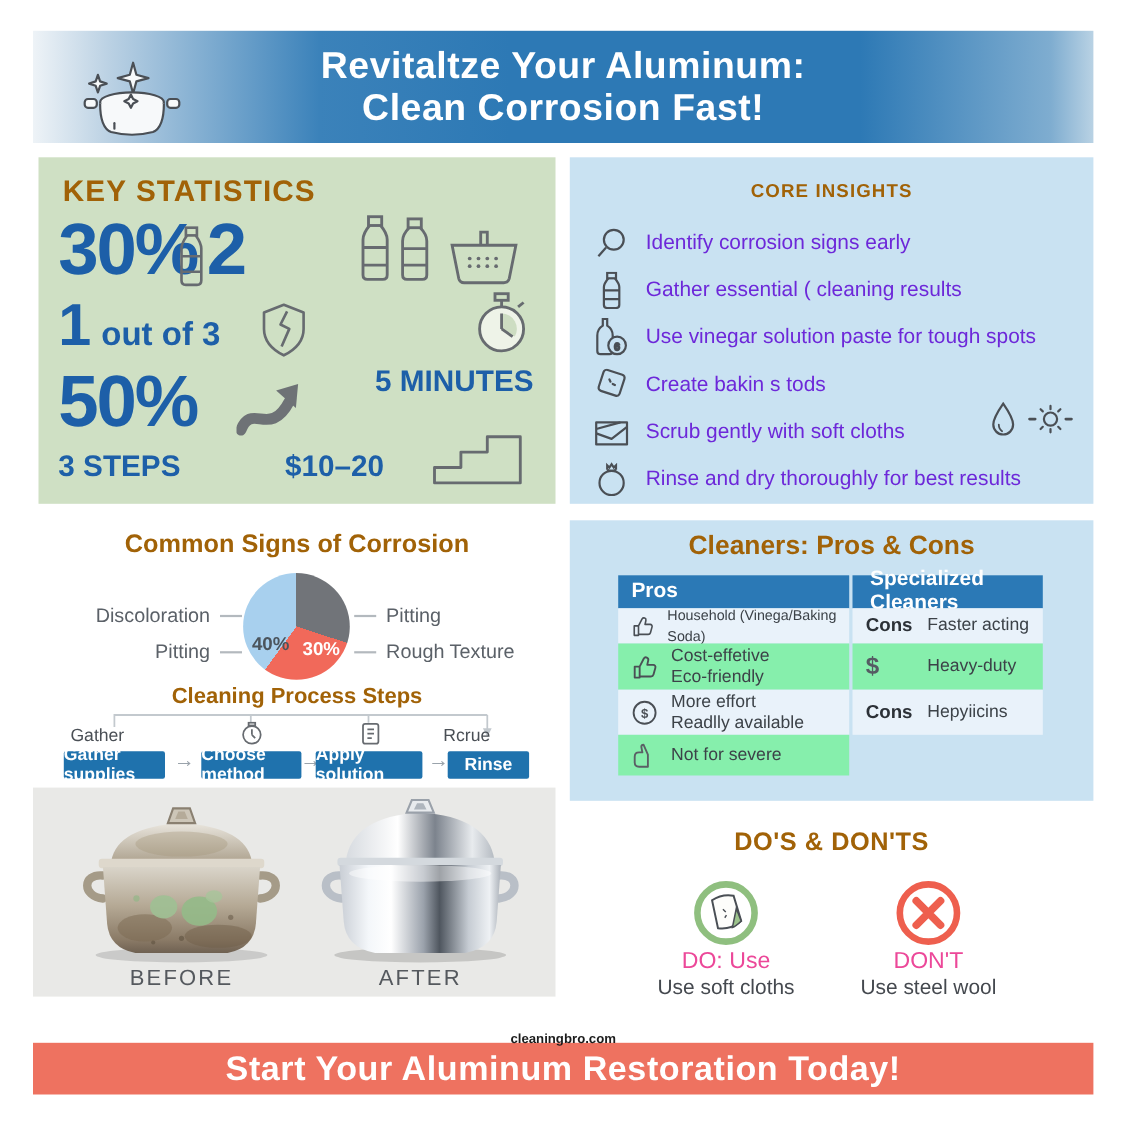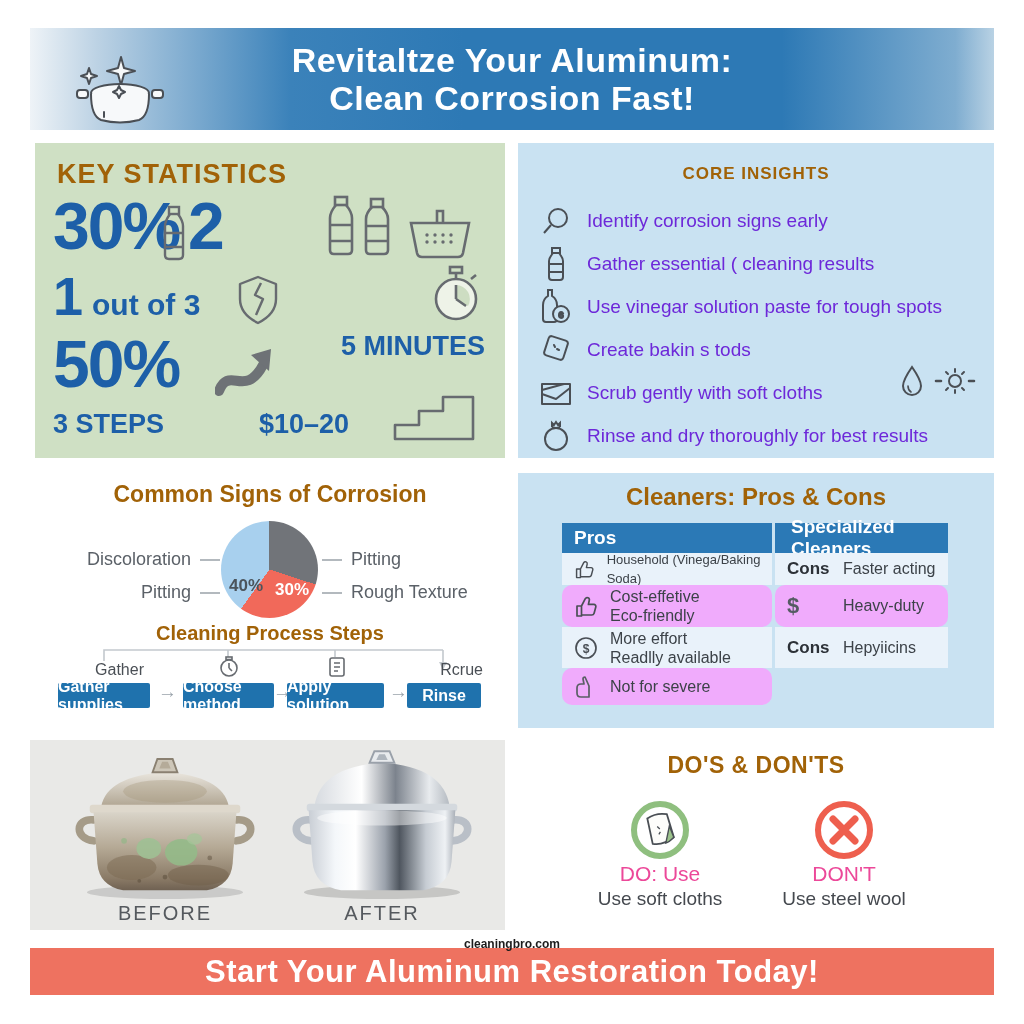"Cost-effetive" .row-b .tcell-l,.row-b .tcell-r { background: #f0abfc -> #86efac; border-radius: 10px -> none }
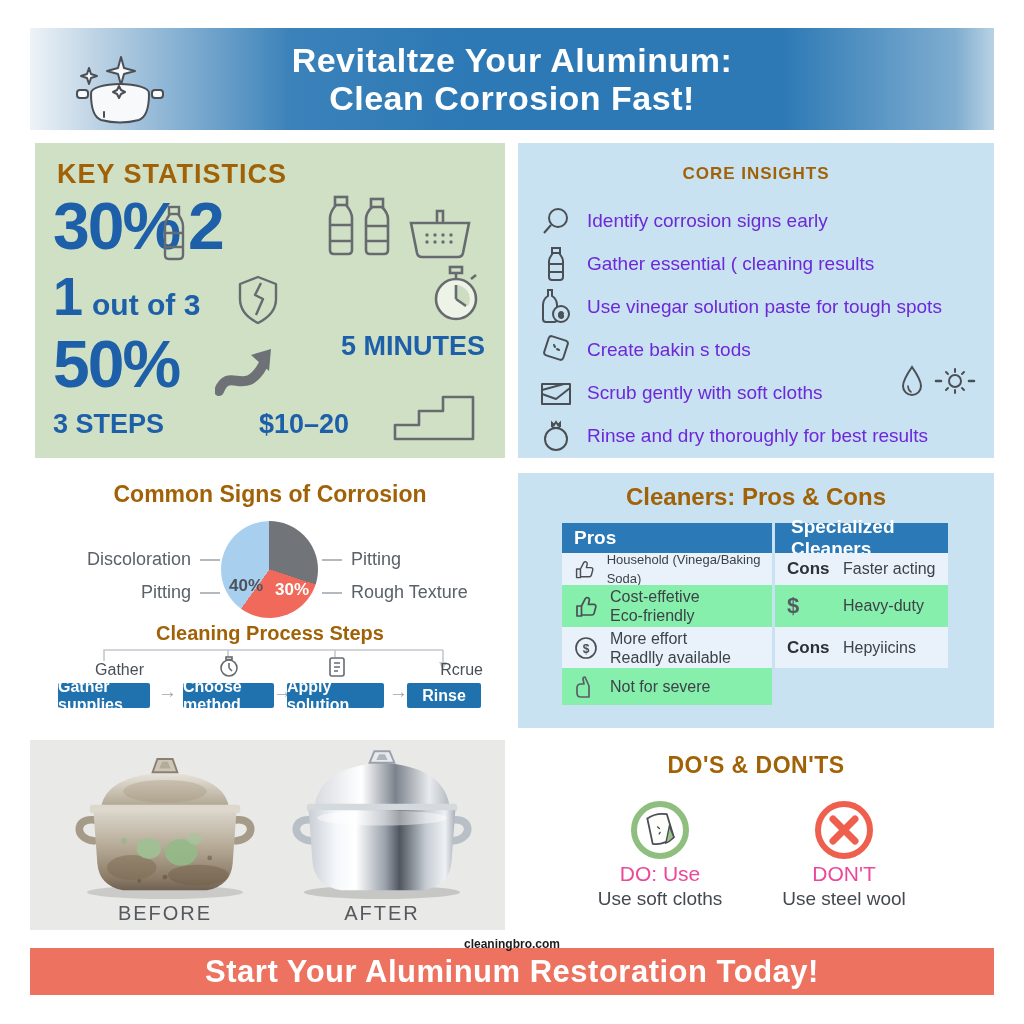"Gather" .flow-label { text-align: right -> left }
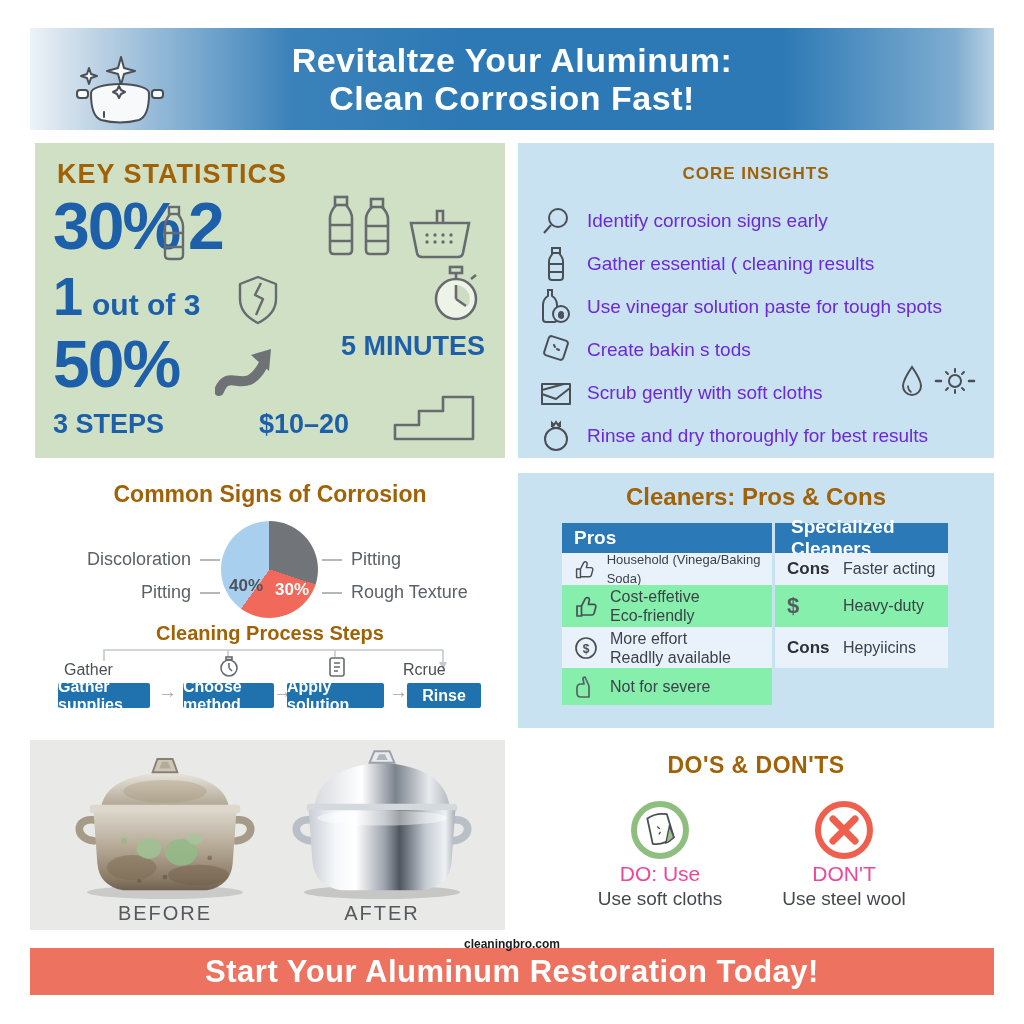"BEFORE" .panel-gray { top: 740px -> 716px }
